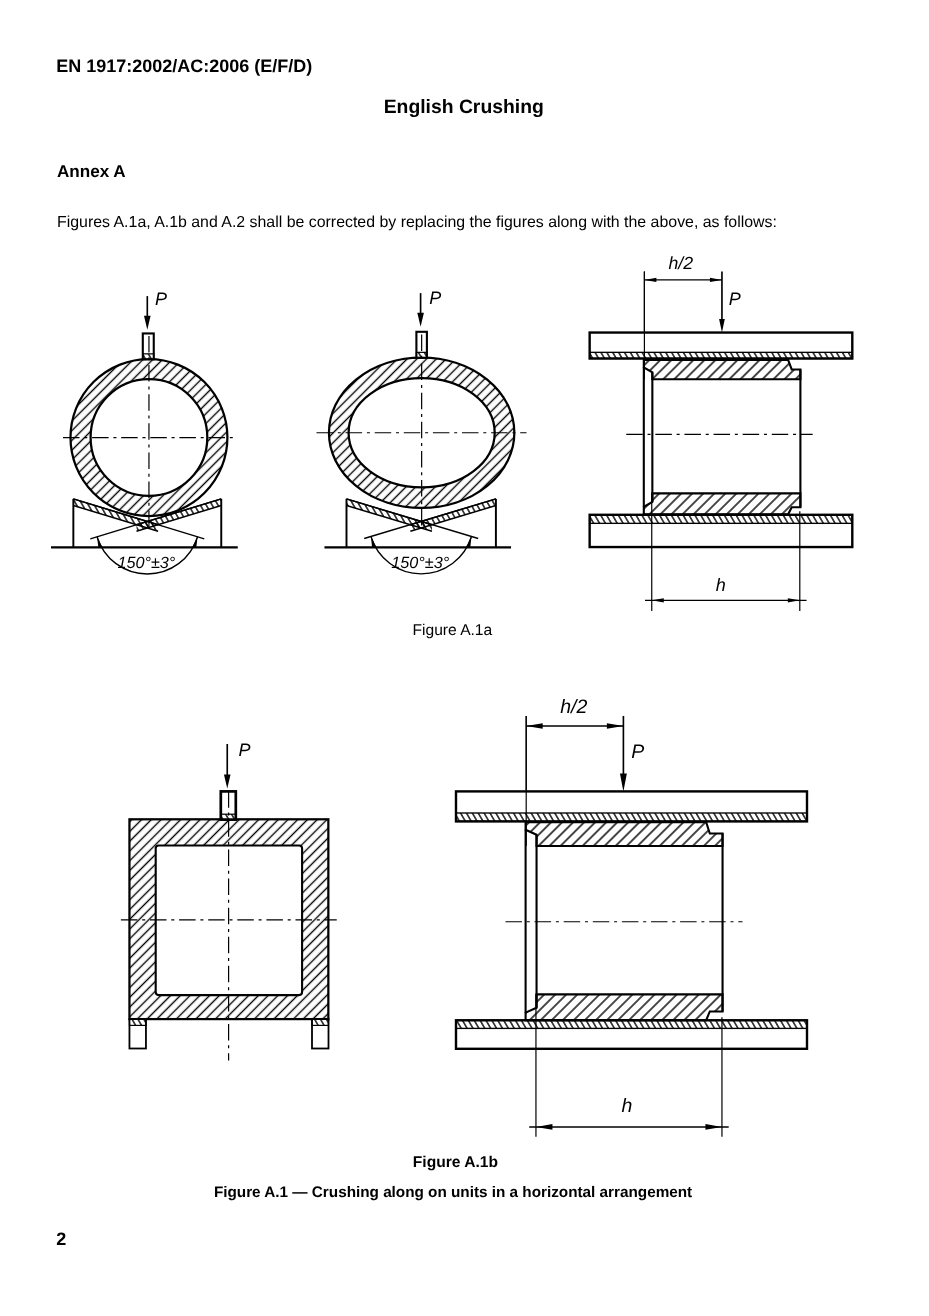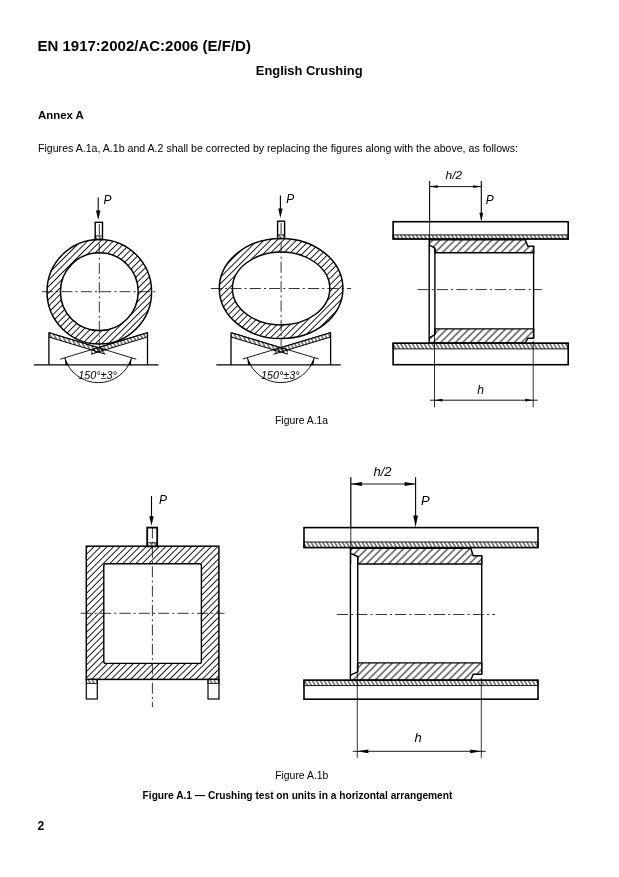"EN 1917:2002/AC:2006 (E/F/D)" div.t { font-size: 15px -> 12px }
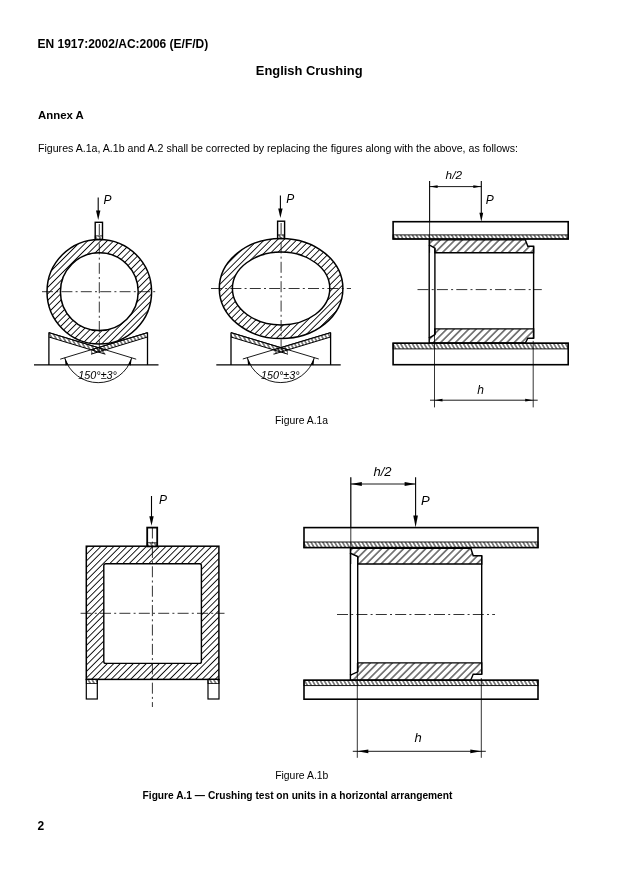"Figure A.1b" div.t { font-weight: normal -> bold }
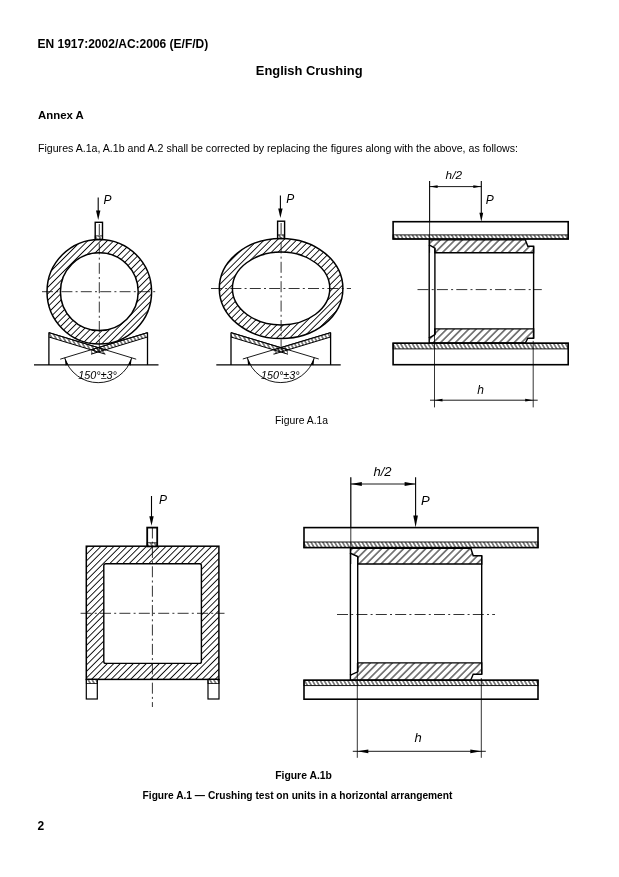"Figure A.1 — Crushing test" div.t { text: test -> along }
